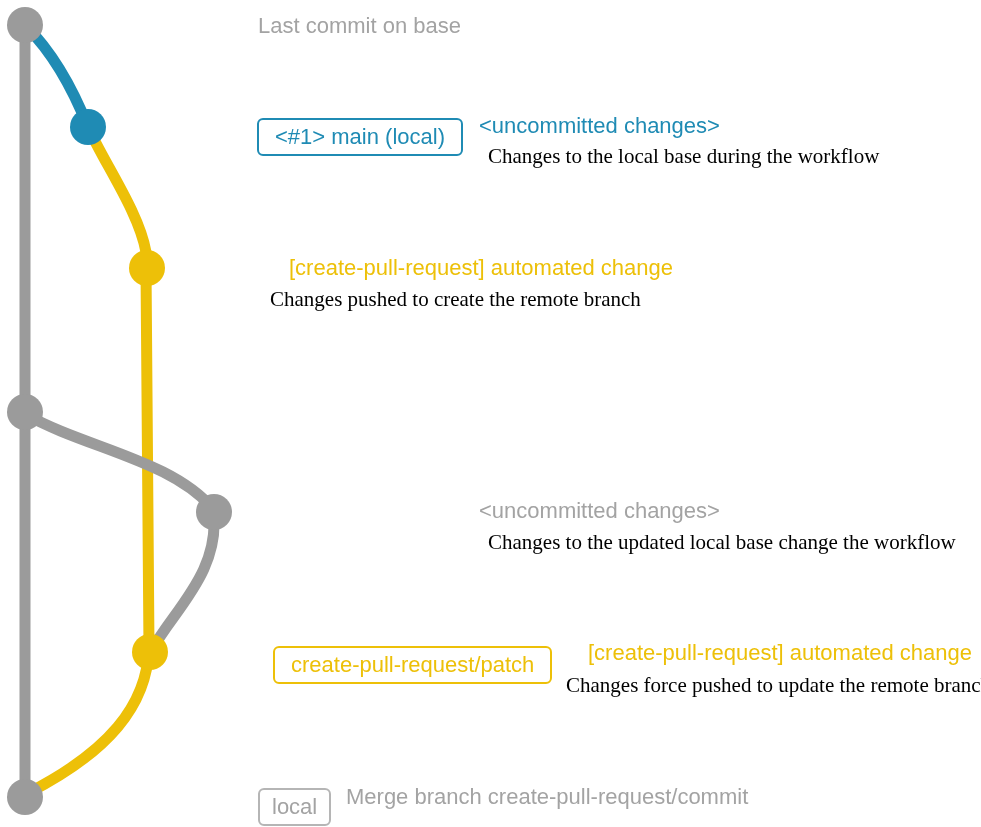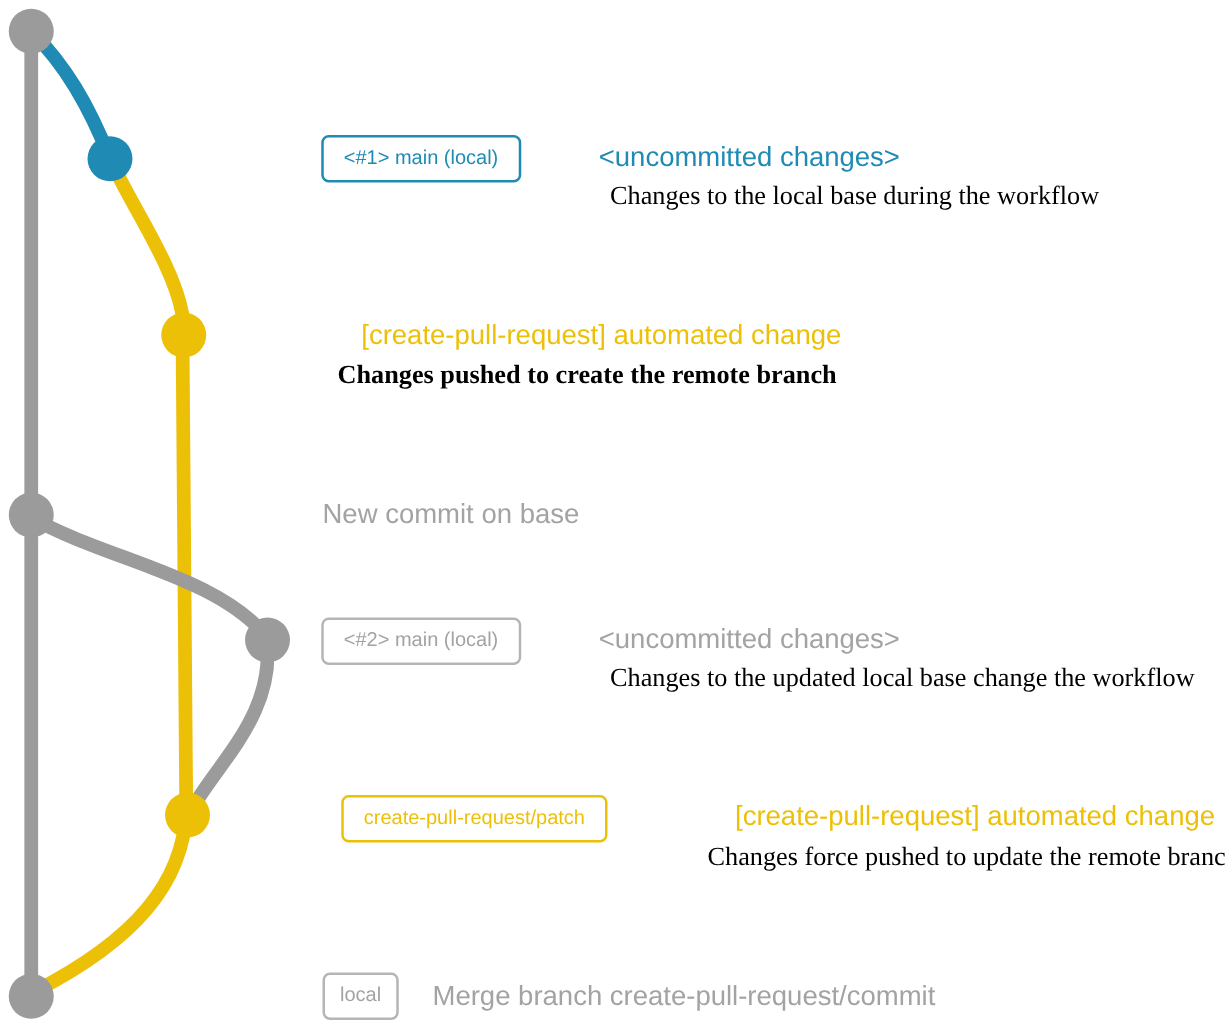"Last commit on base" div.abs { html: none -> <div>Last commit on base</div> }
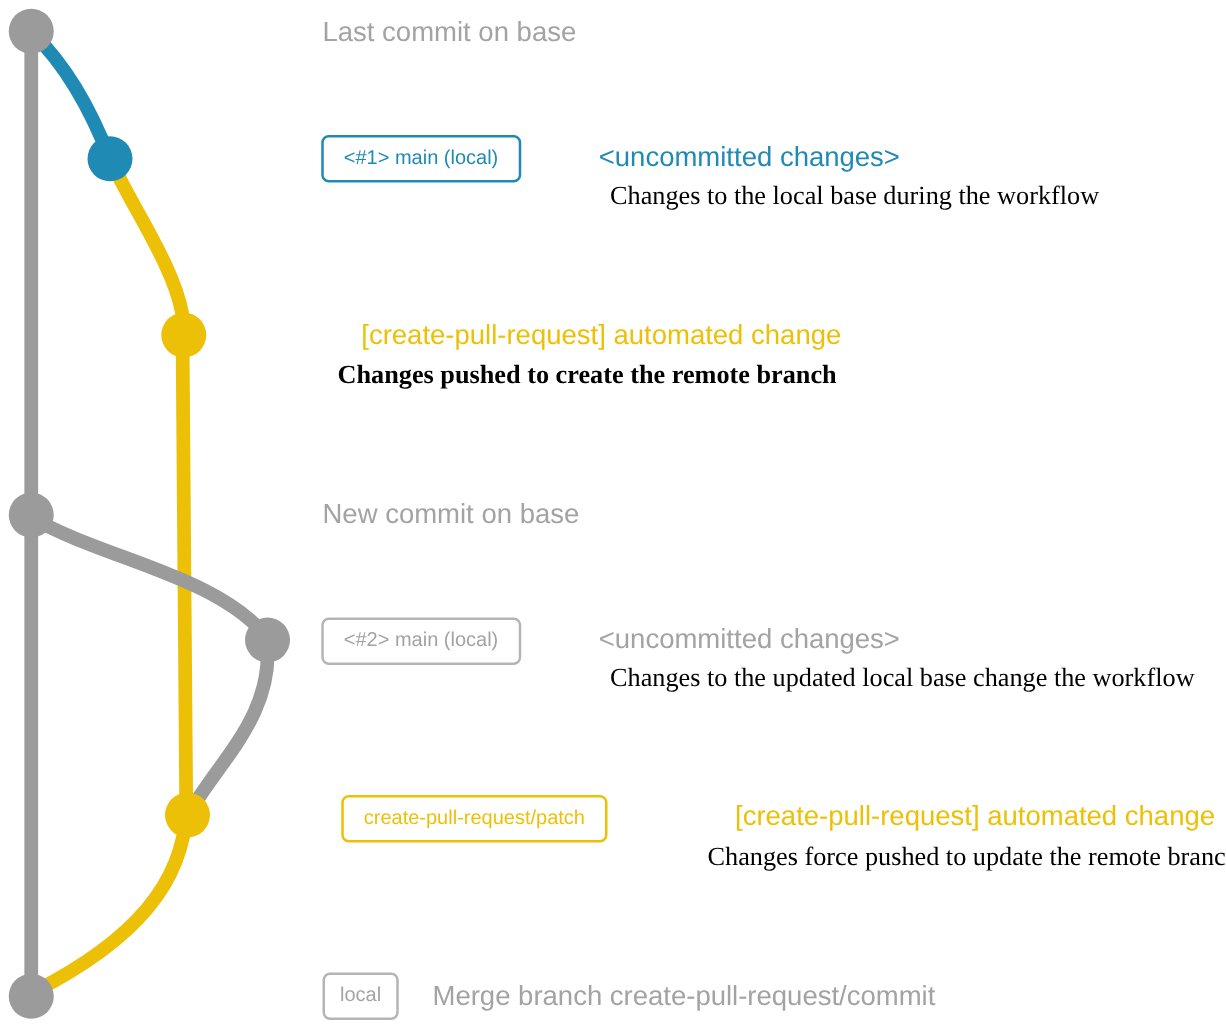"<#1> main (local)" .badge { font-size: 16px -> 22px; margin-top: none -> 10px }
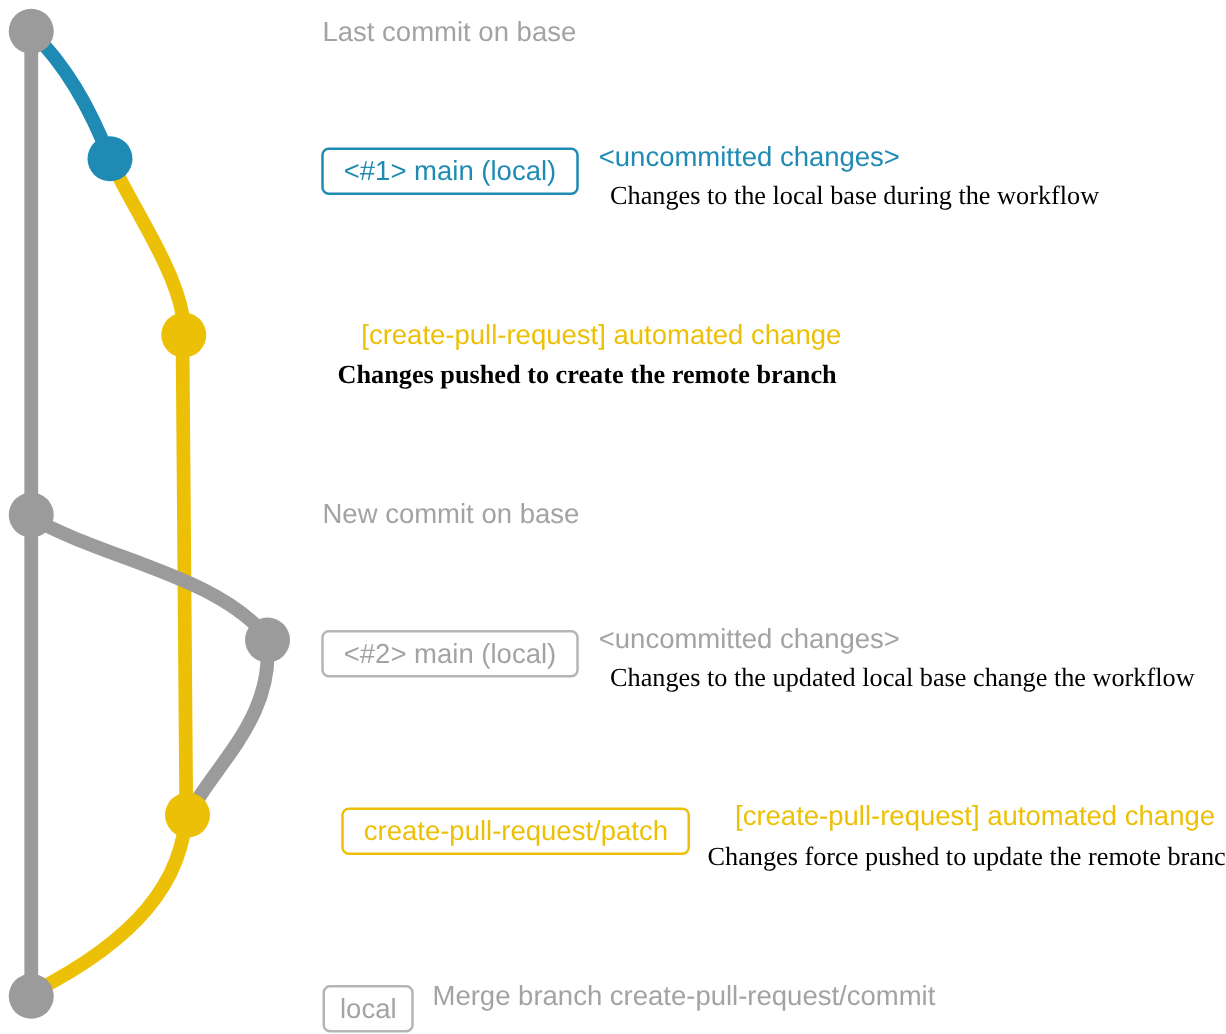"Changes pushed to create the" div.abs { font-weight: bold -> none }
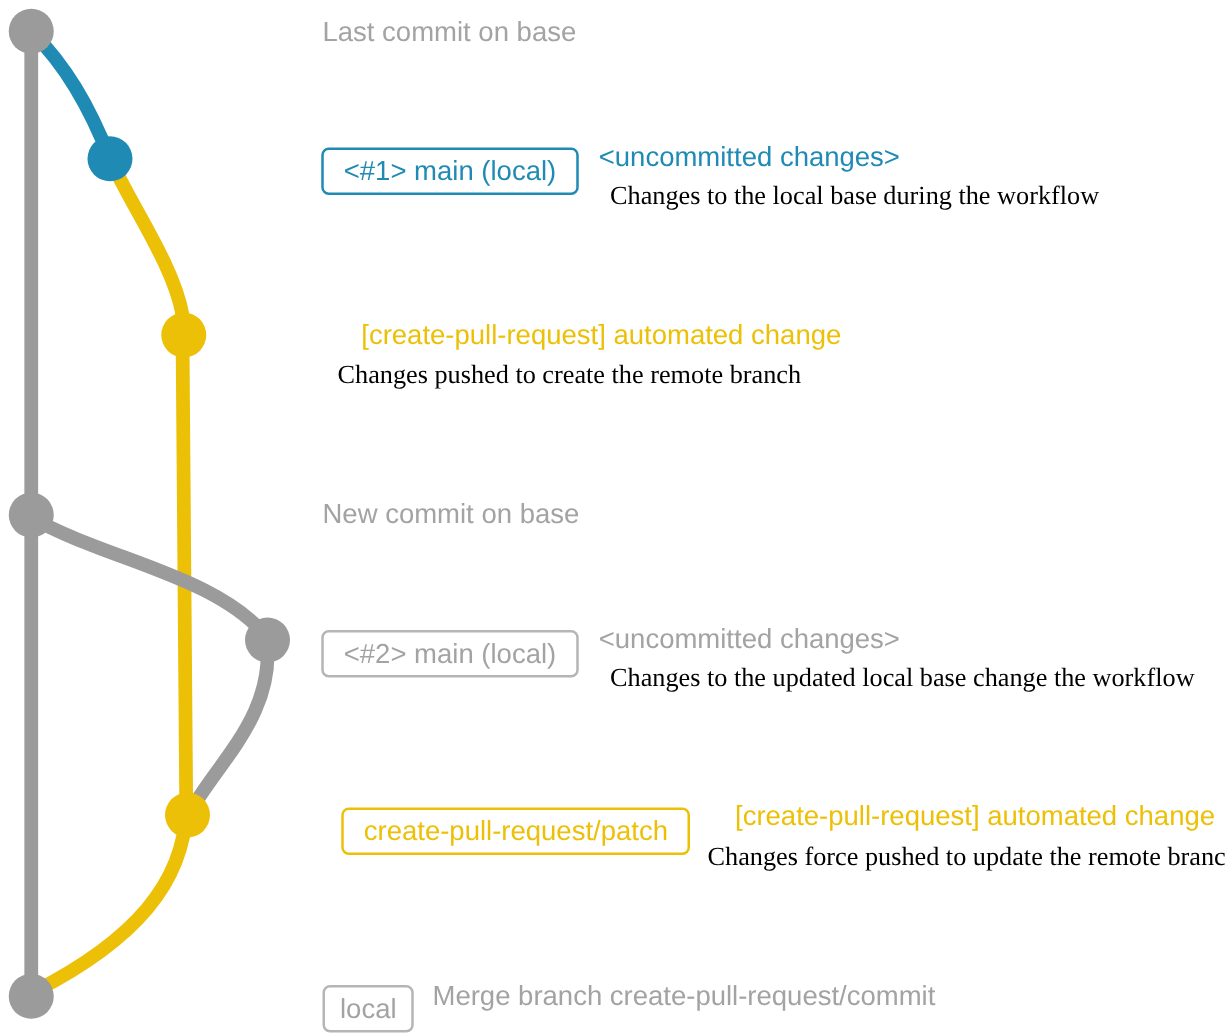"New commit on base" div.abs { html: <div>New commit on base</div> -> none }
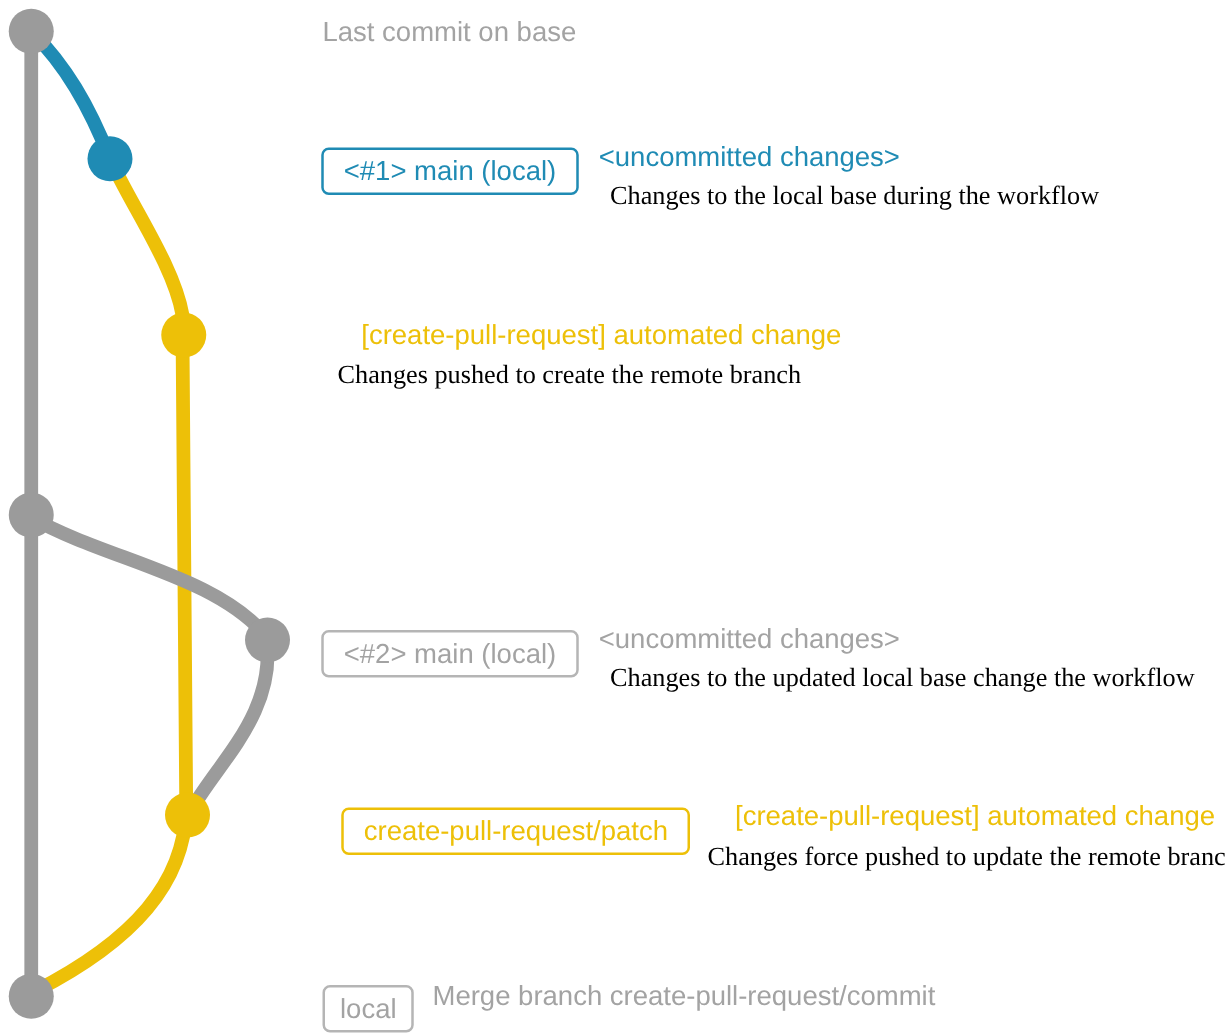"<#2> main (local)" div.abs { html: <div>&lt;#2&gt; main (local)</div> -> none }
